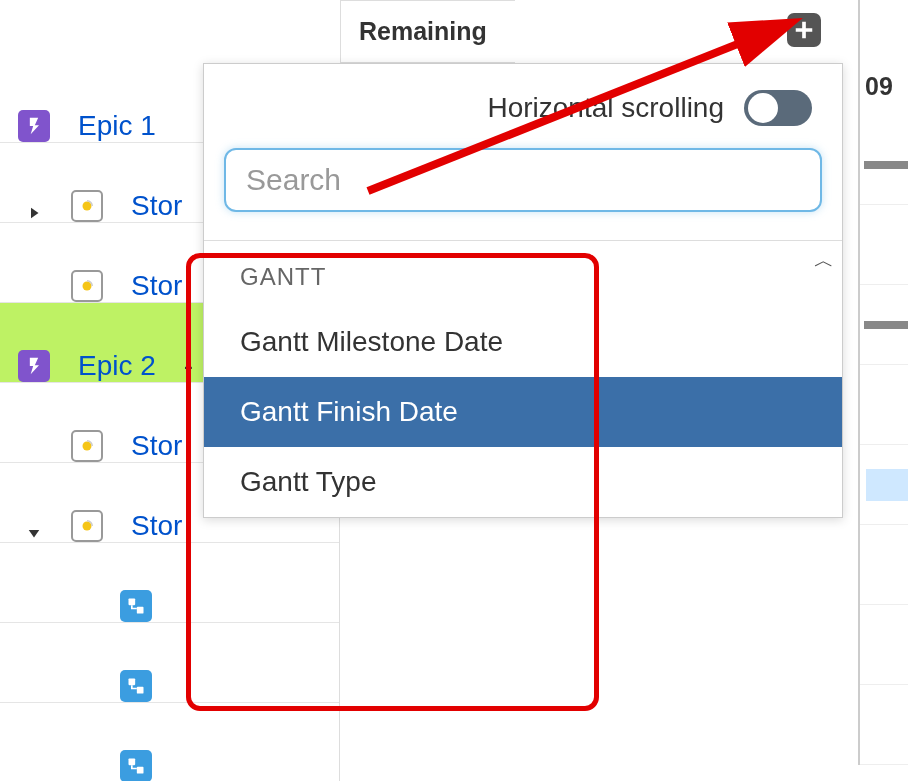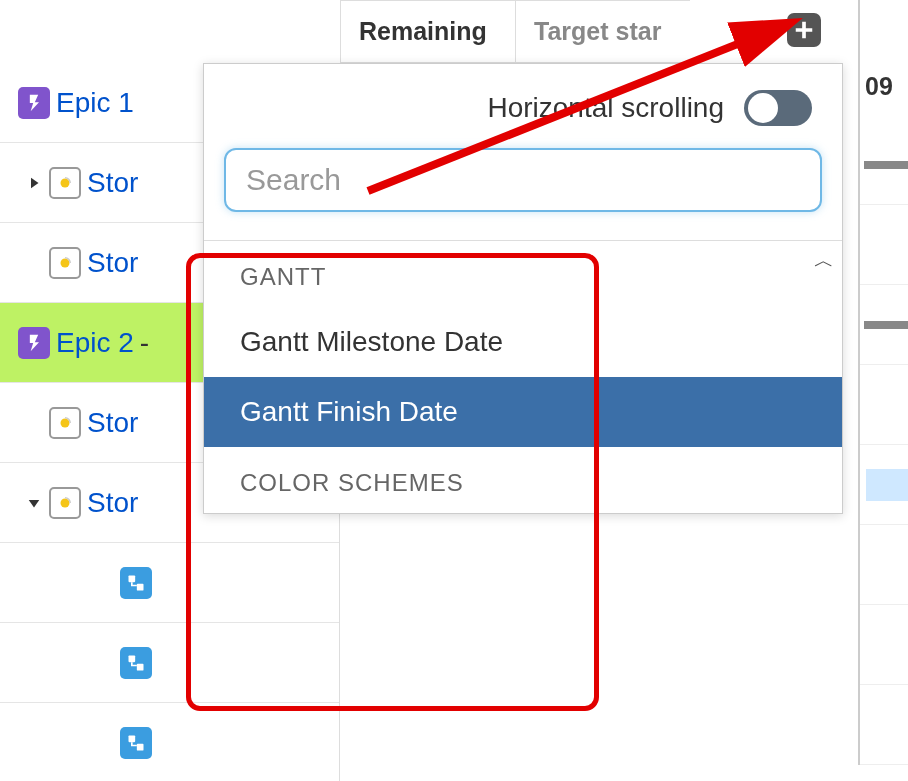"Target star" div.col-header { html: <div>Target star</div> -> none }
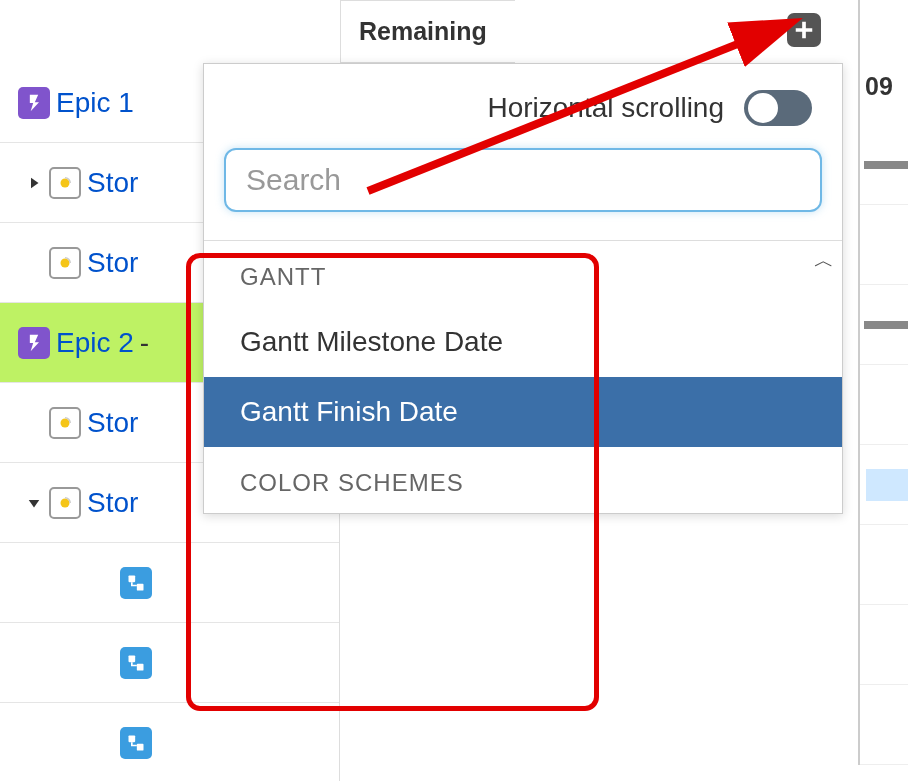"Epic 1" .tree-row { align-items: center -> flex-end; gap: 6px -> 28px }
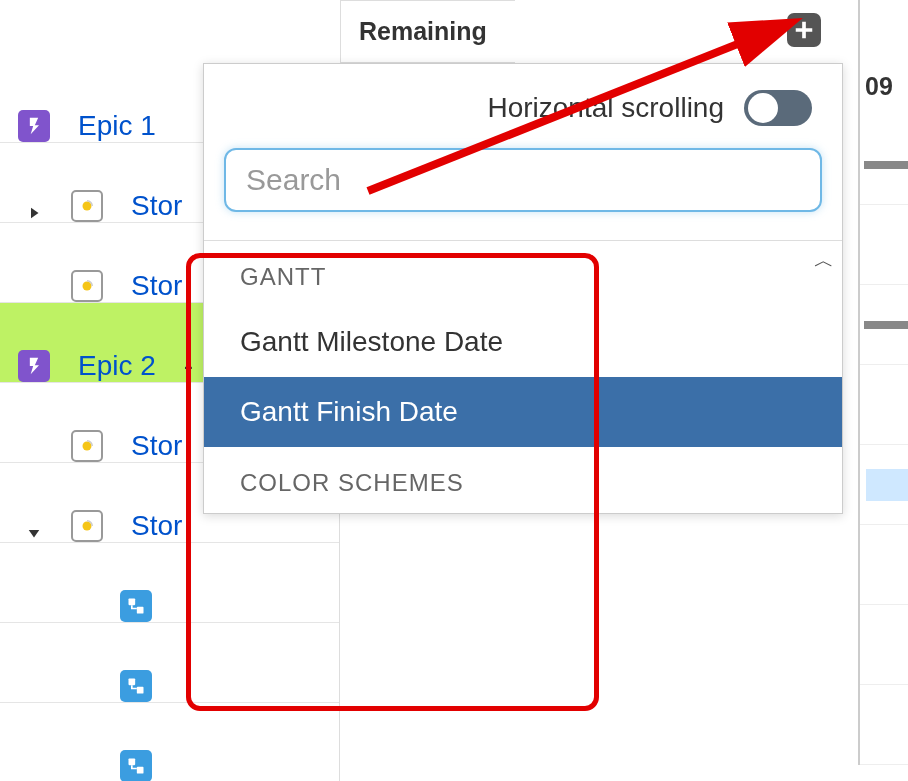"Gantt Type" div.item { html: none -> <div>Gantt Type</div> }
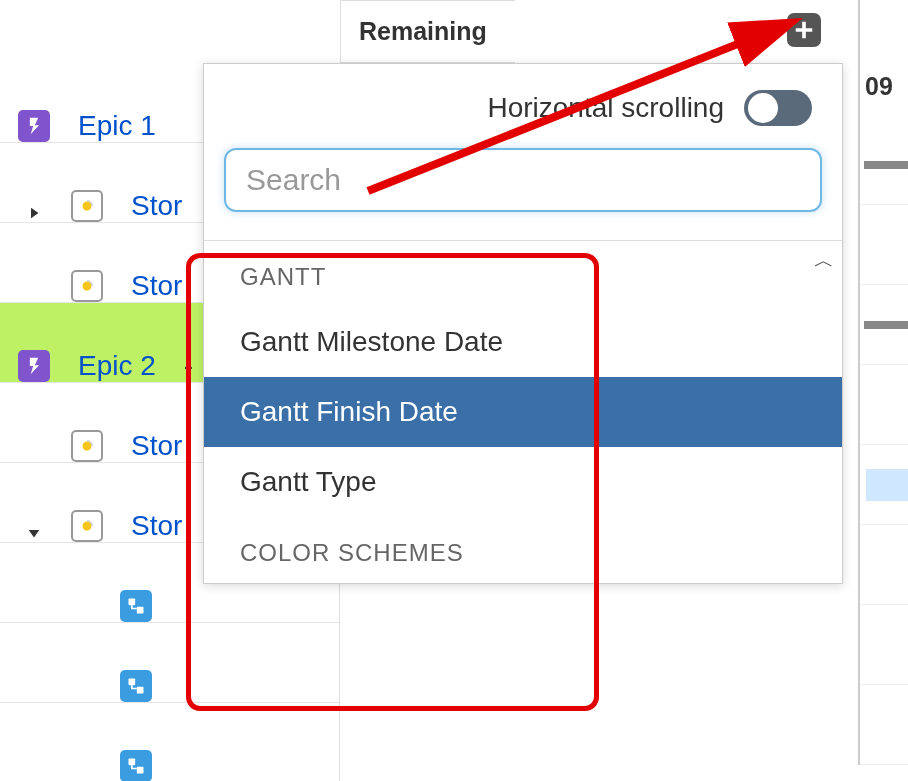"COLOR SCHEMES" div.group-header { html: <div>COLOR SCHEMES</div> -> none }
